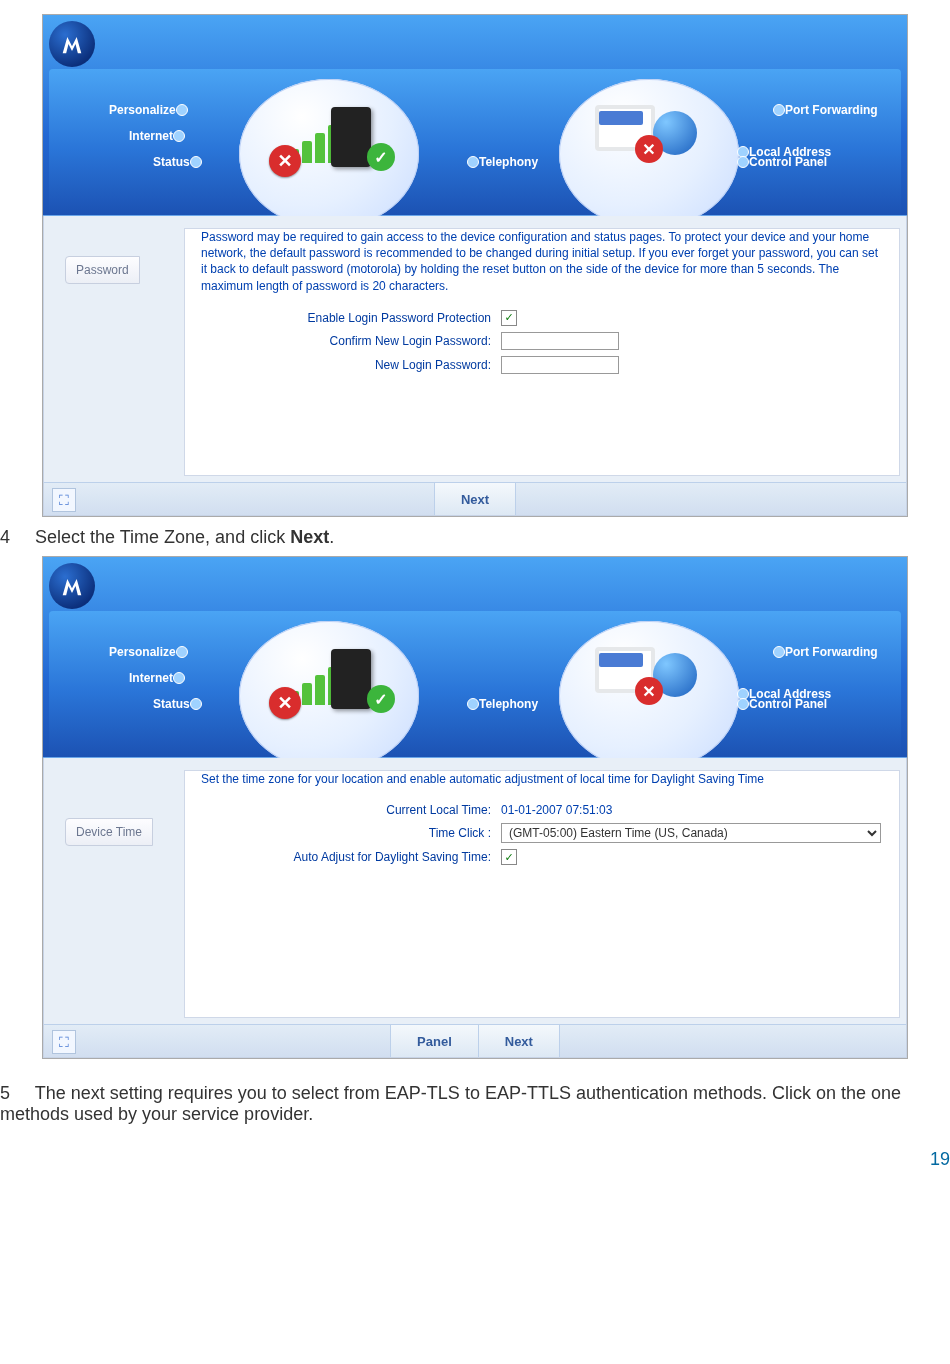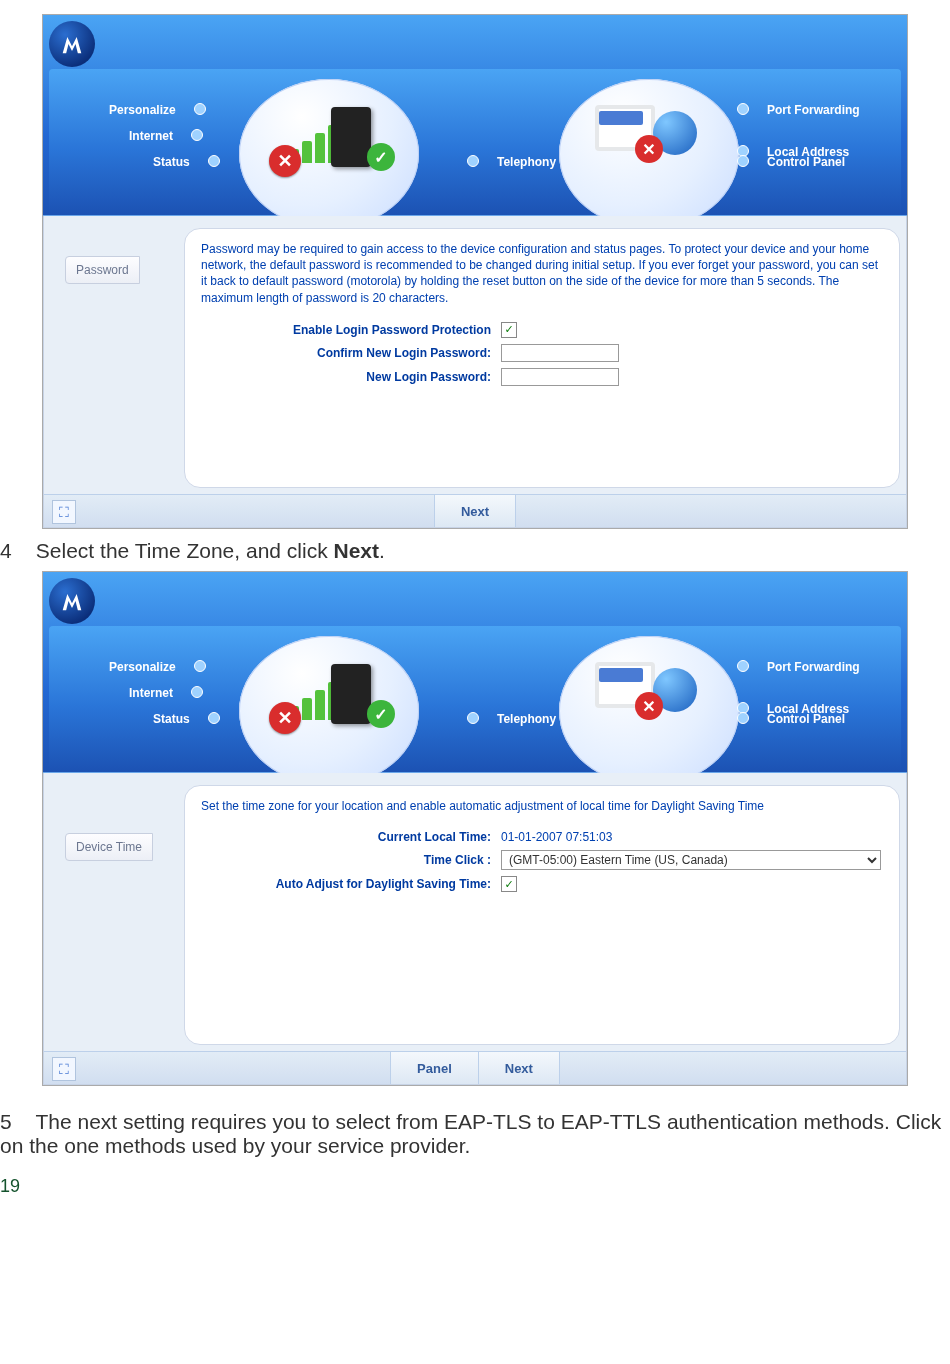"Personalize" .navlink { align-items: none -> center; gap: 18px -> 0 }
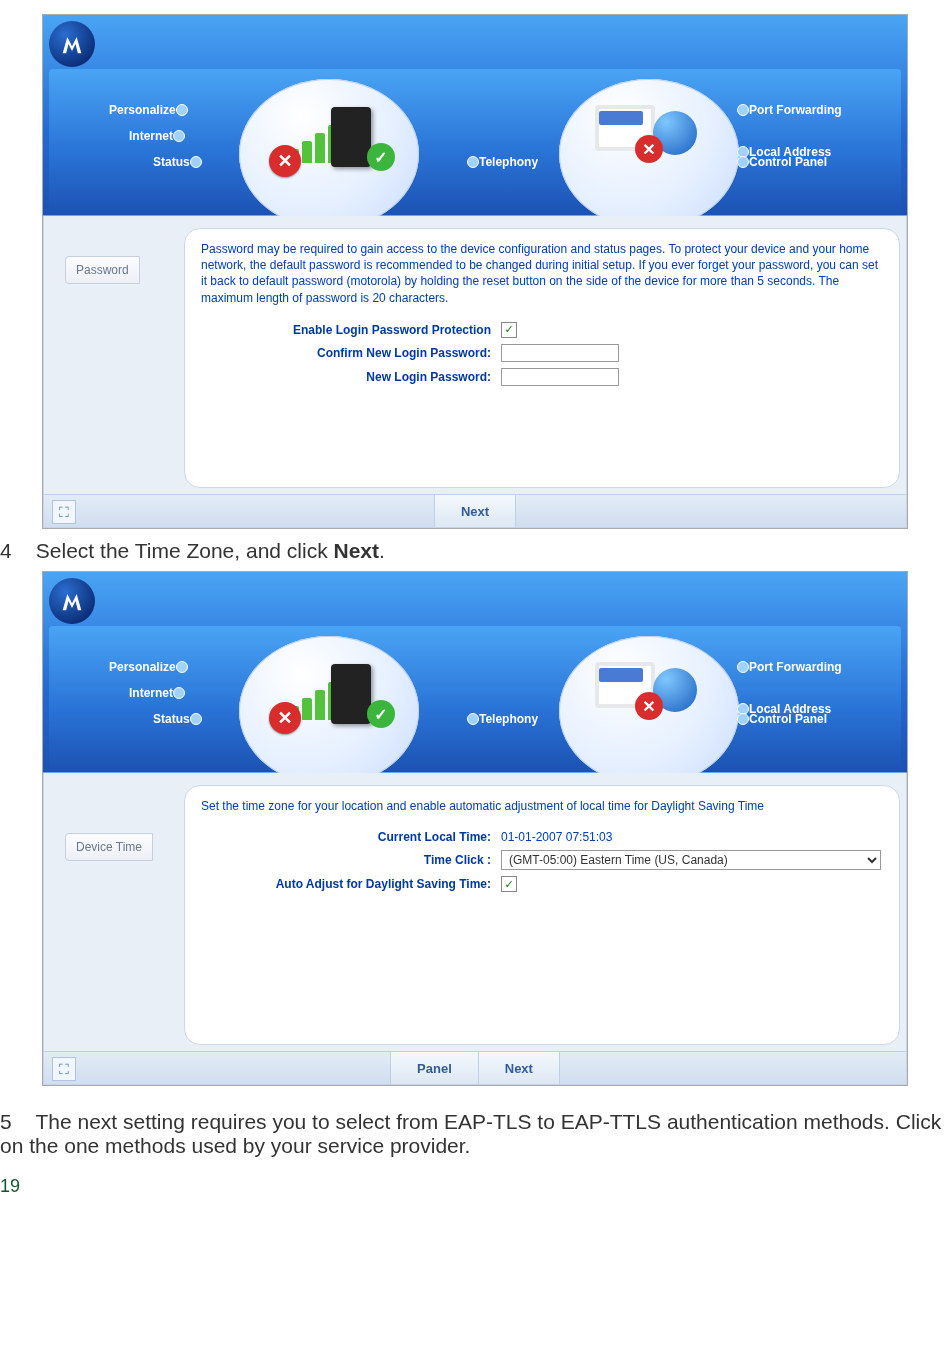"Port Forwarding" .nv-port { left: 688px -> 724px }
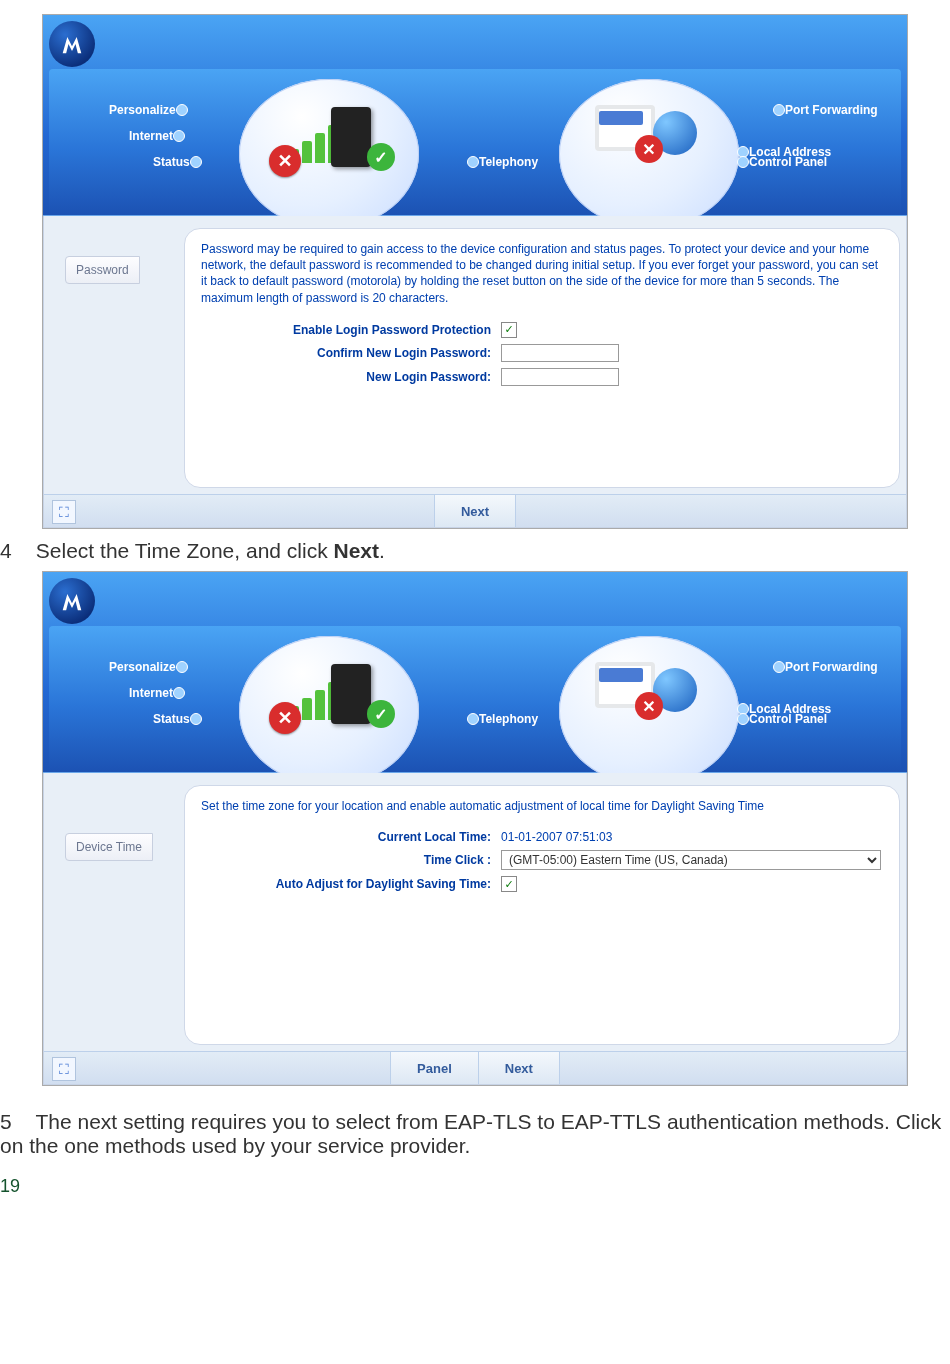"Password may be required to" .content { border-radius: 16px -> 0; padding: 12px 16px 16px -> 0 16px 16px }
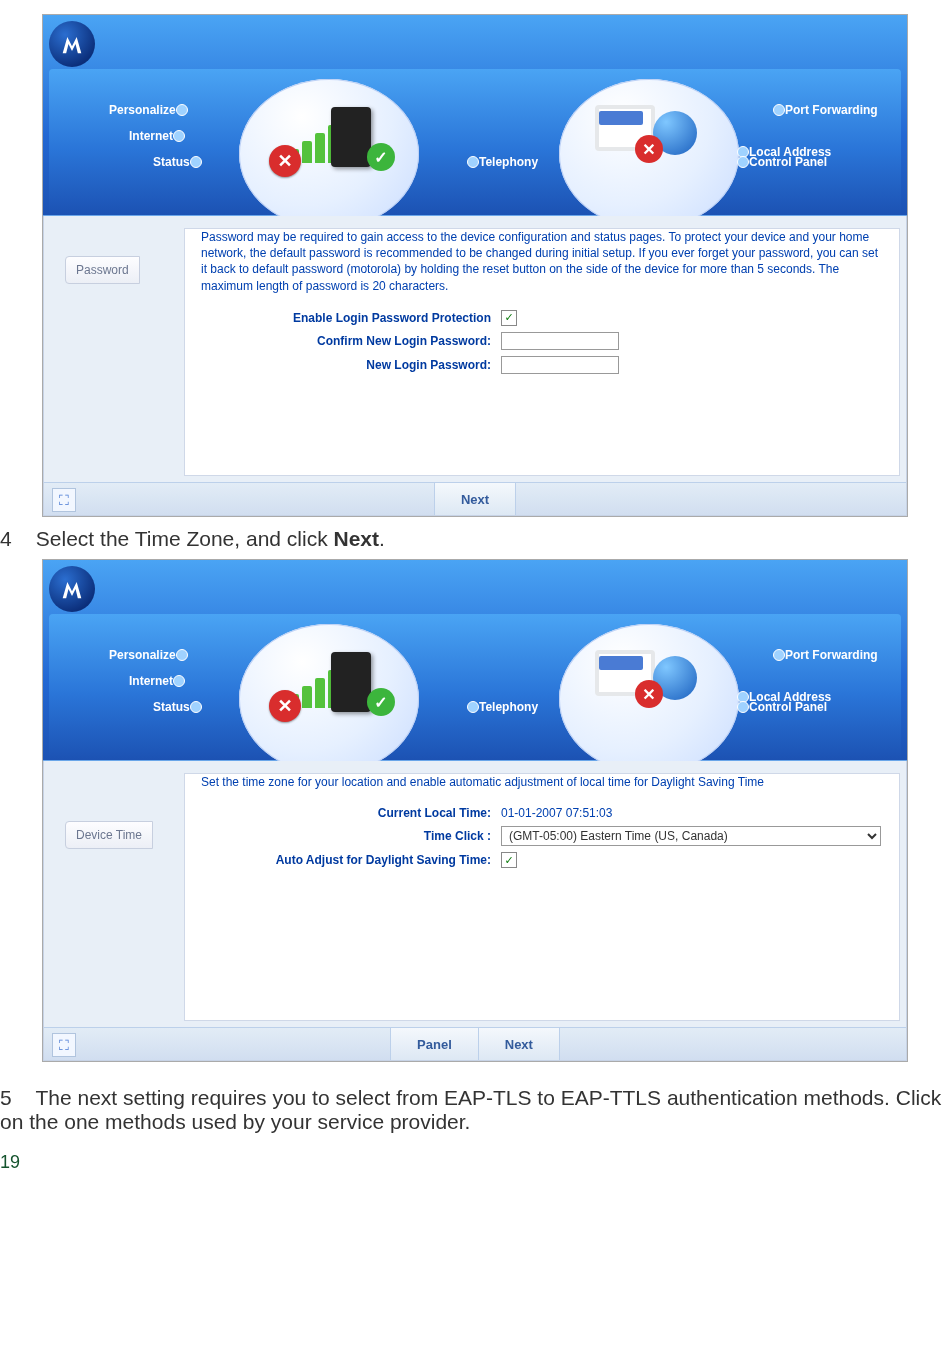"Enable Login Password Protection" .formrow .lbl { font-weight: bold -> normal }
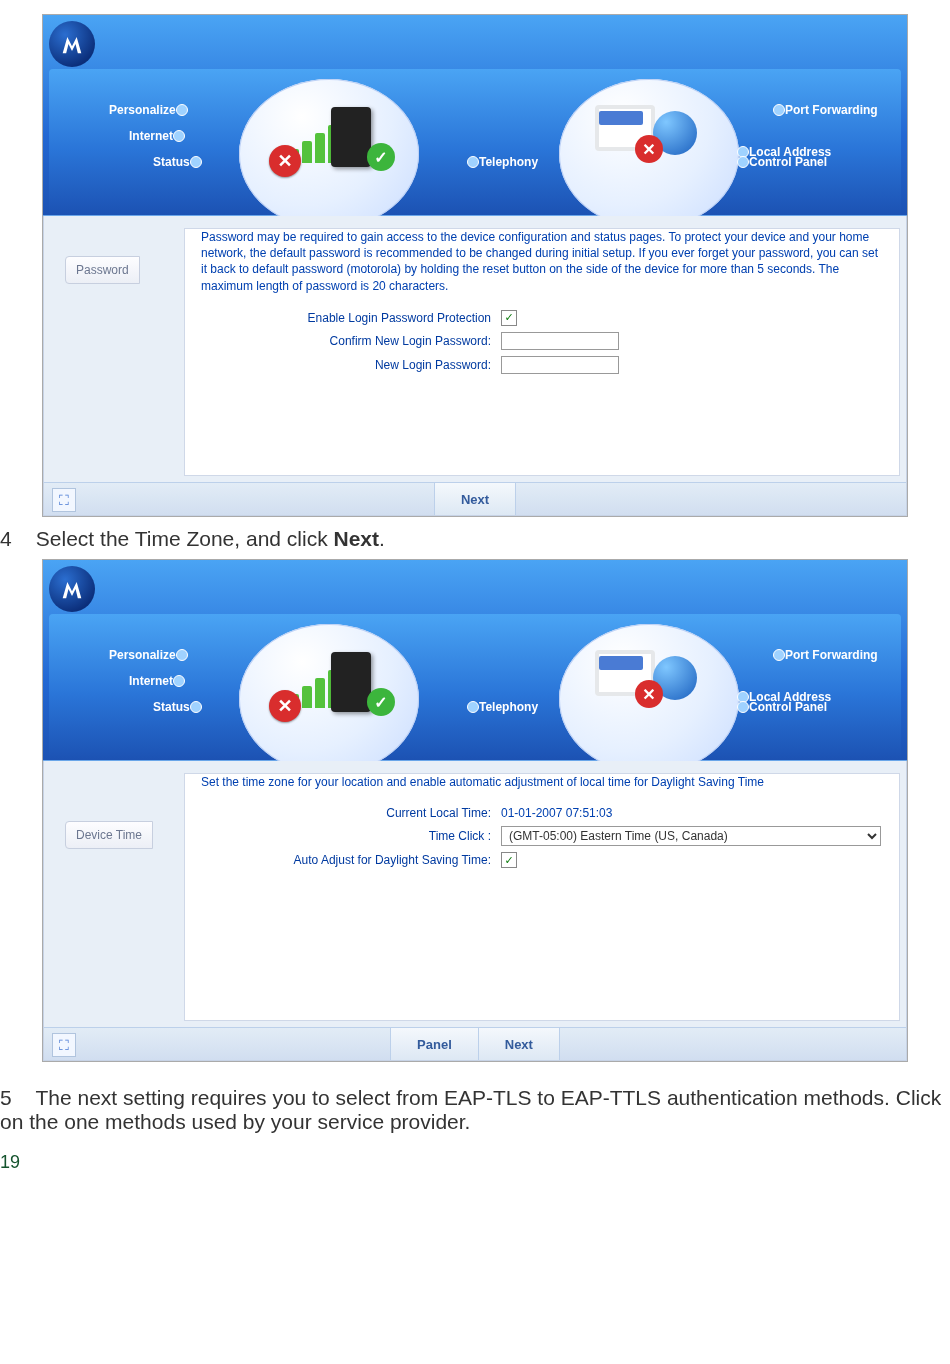"4 Select the Time Zone," .step-line { font-size: 21px -> 18px }
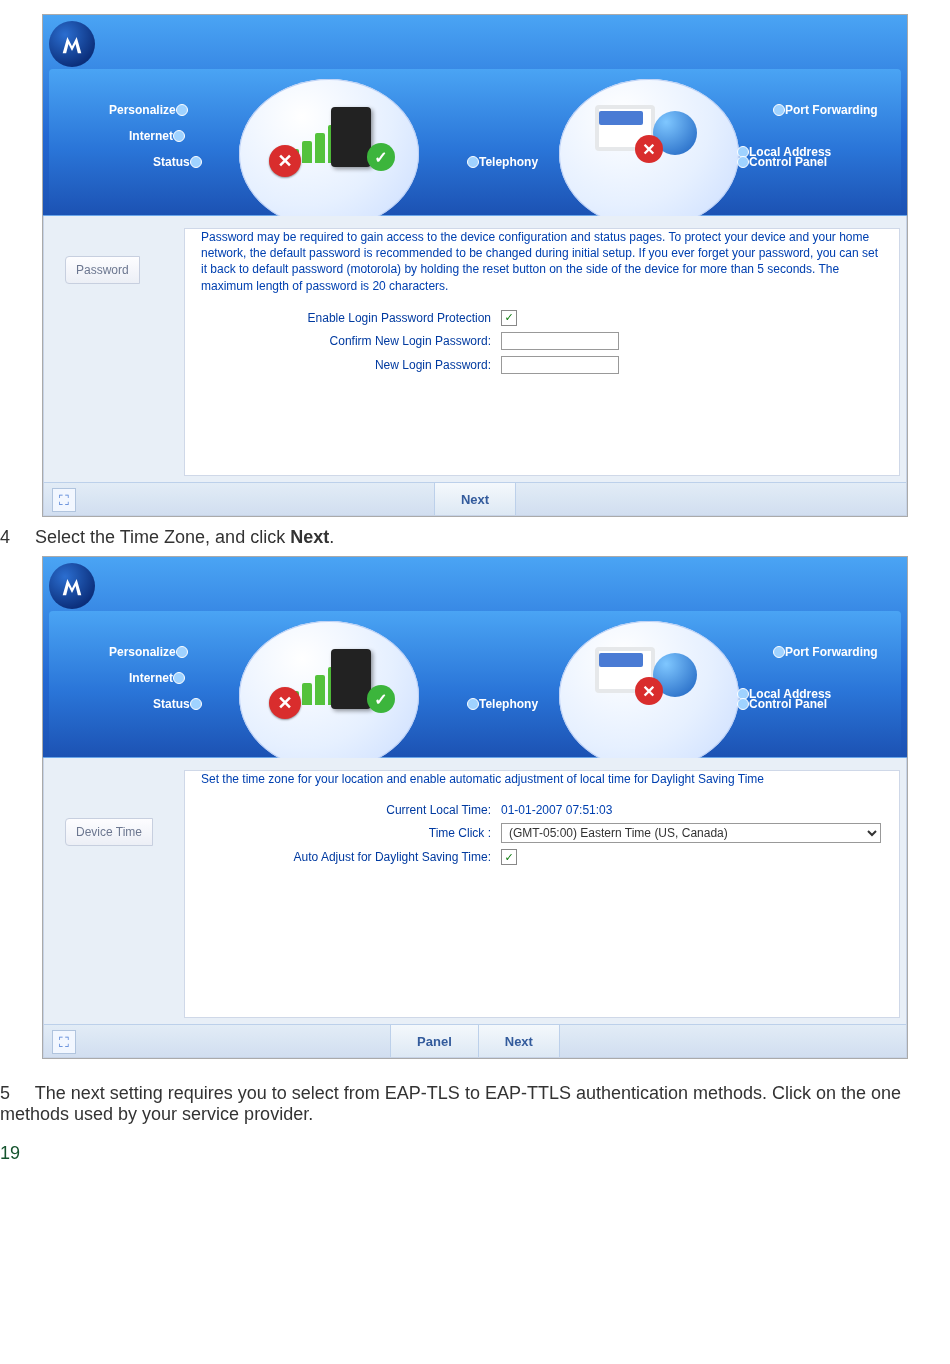"19" .pgnum { color: #14532d -> #0369a1; margin-top: 18px -> 24px; text-align: left -> right }
